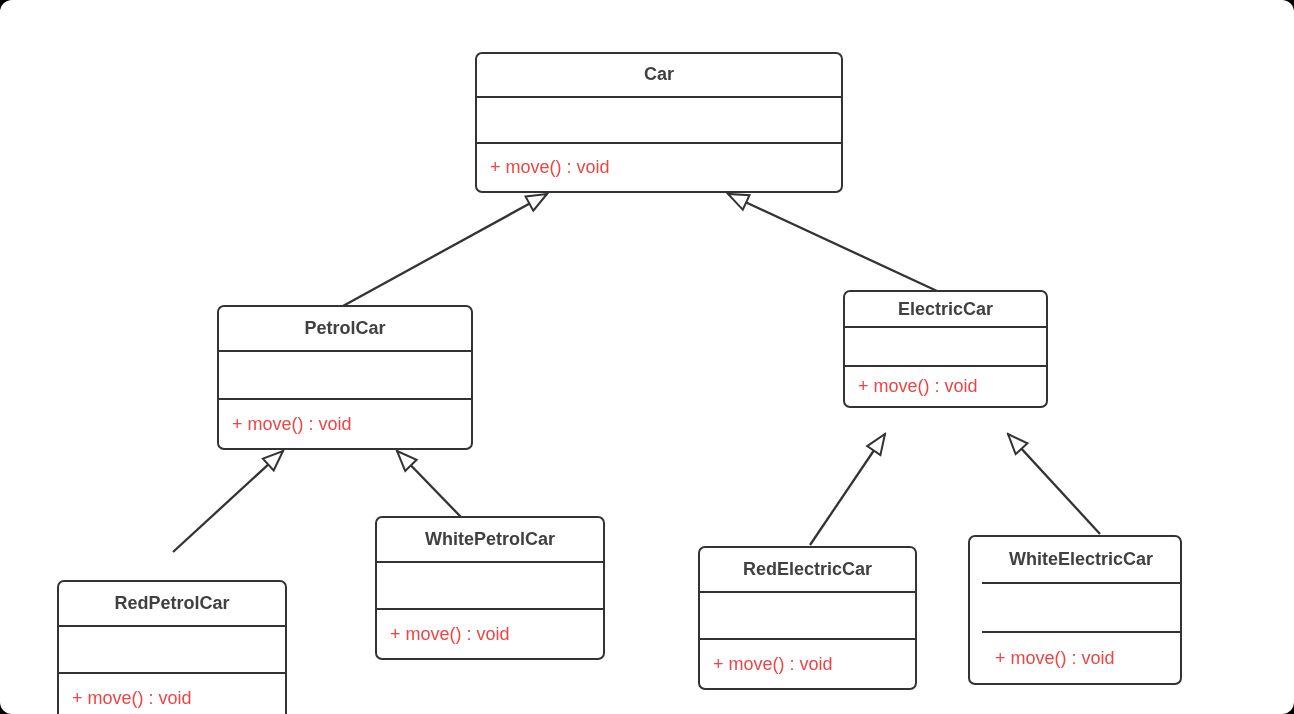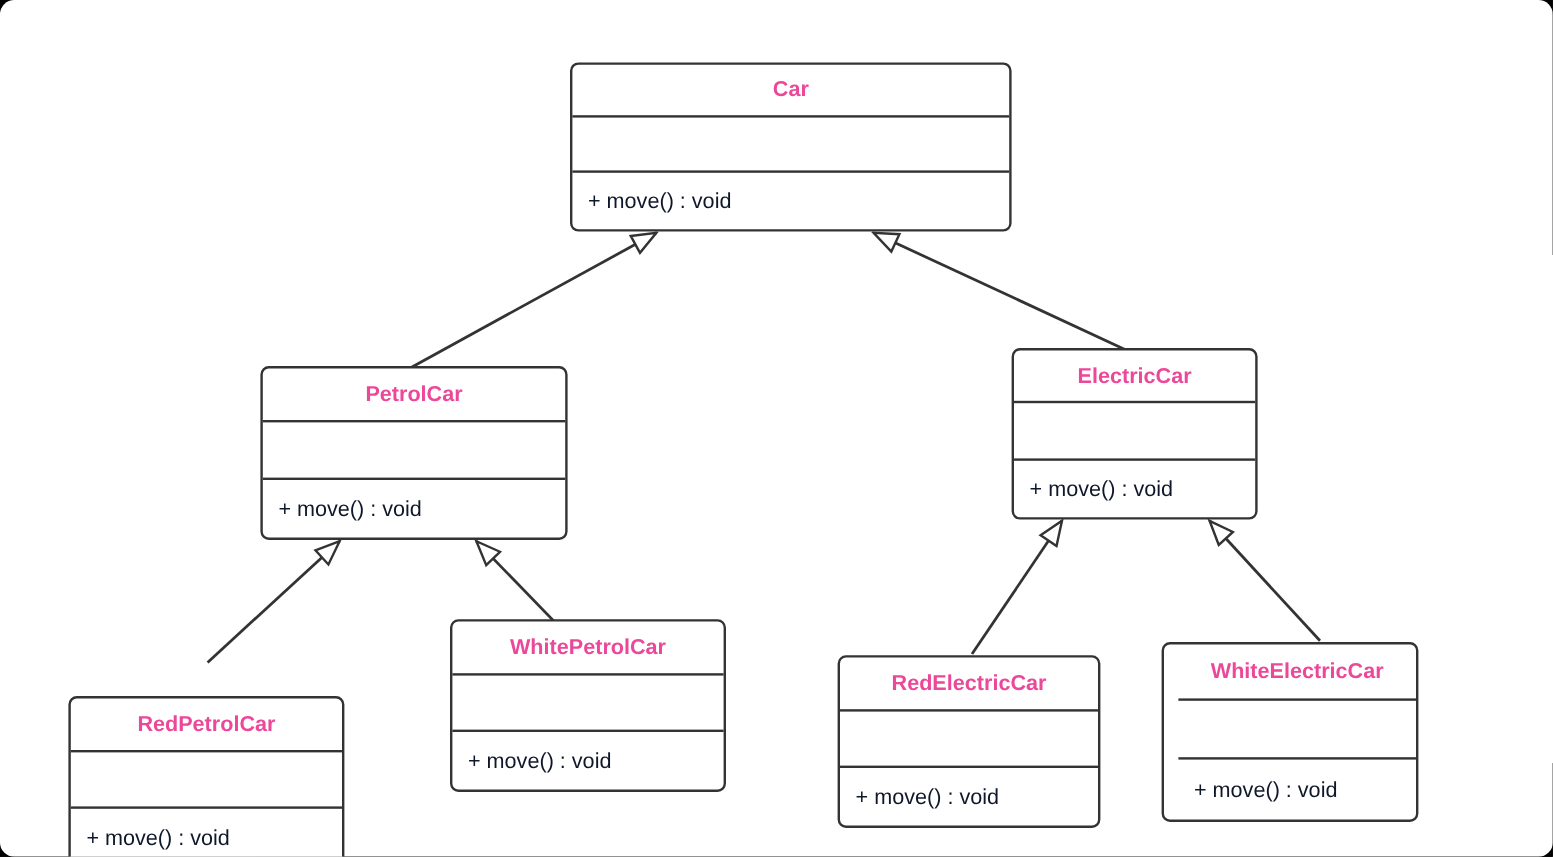"Car" .uml-title { color: #ec4899 -> #404040 }
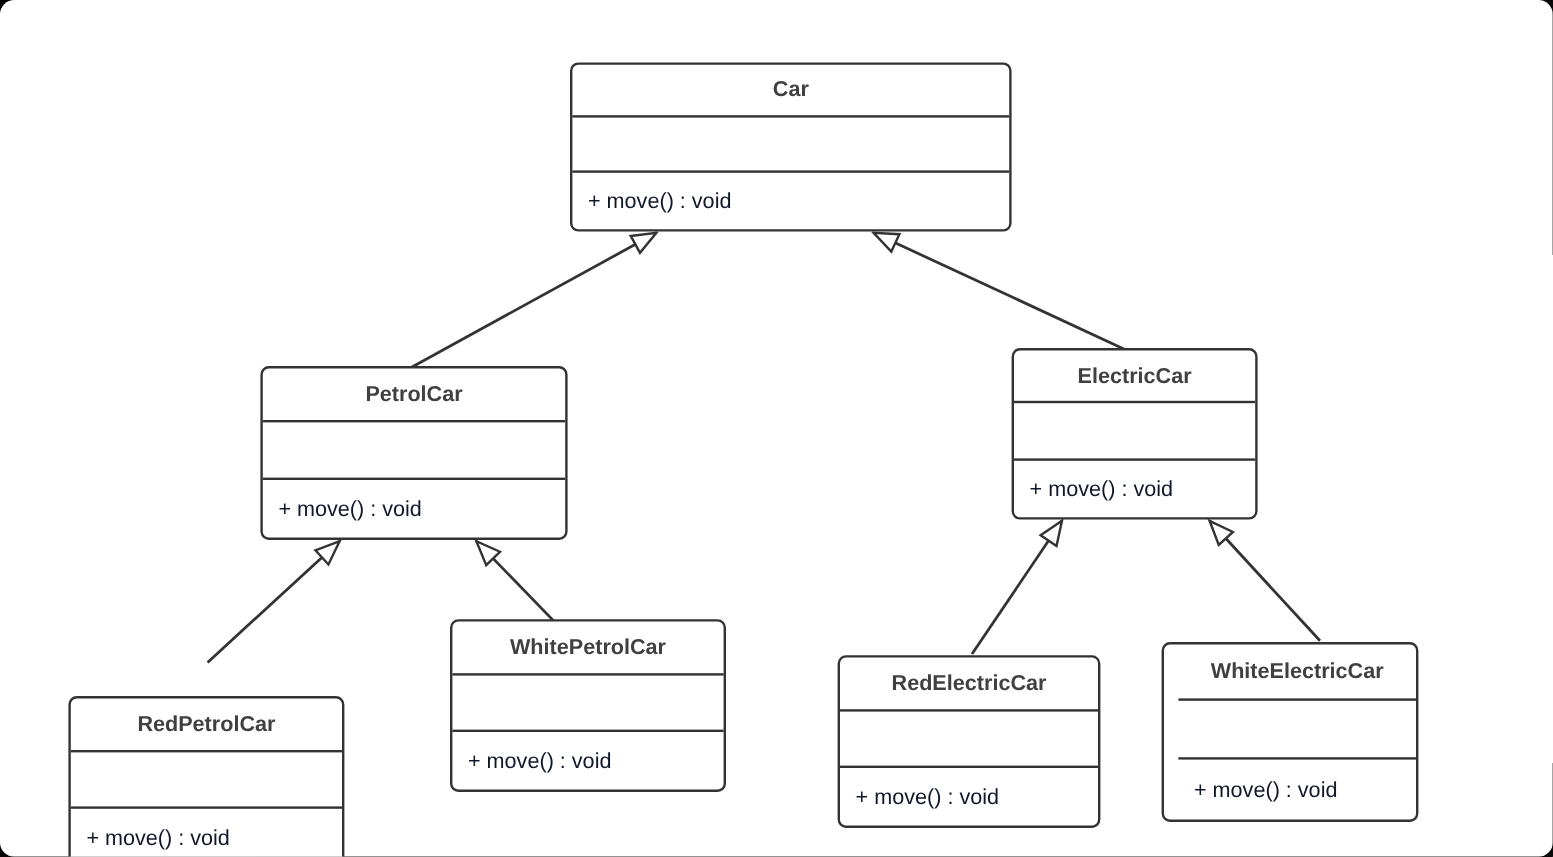"+ move() : void" .uml-methods { color: #0f172a -> #ef4444 }
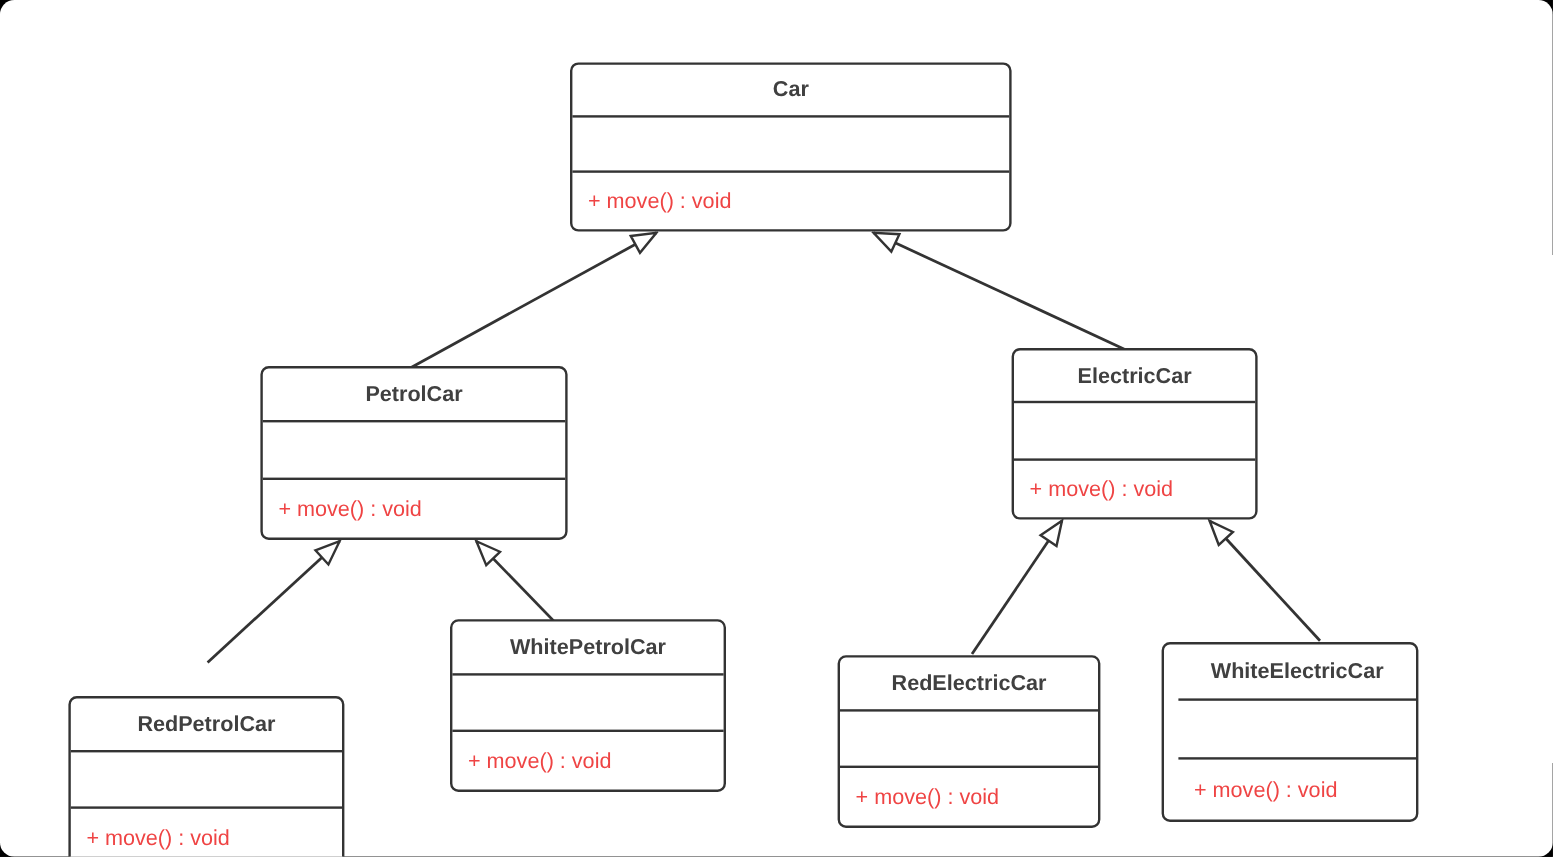"ElectricCar" div.uml-class { height: 143px -> 118px }
